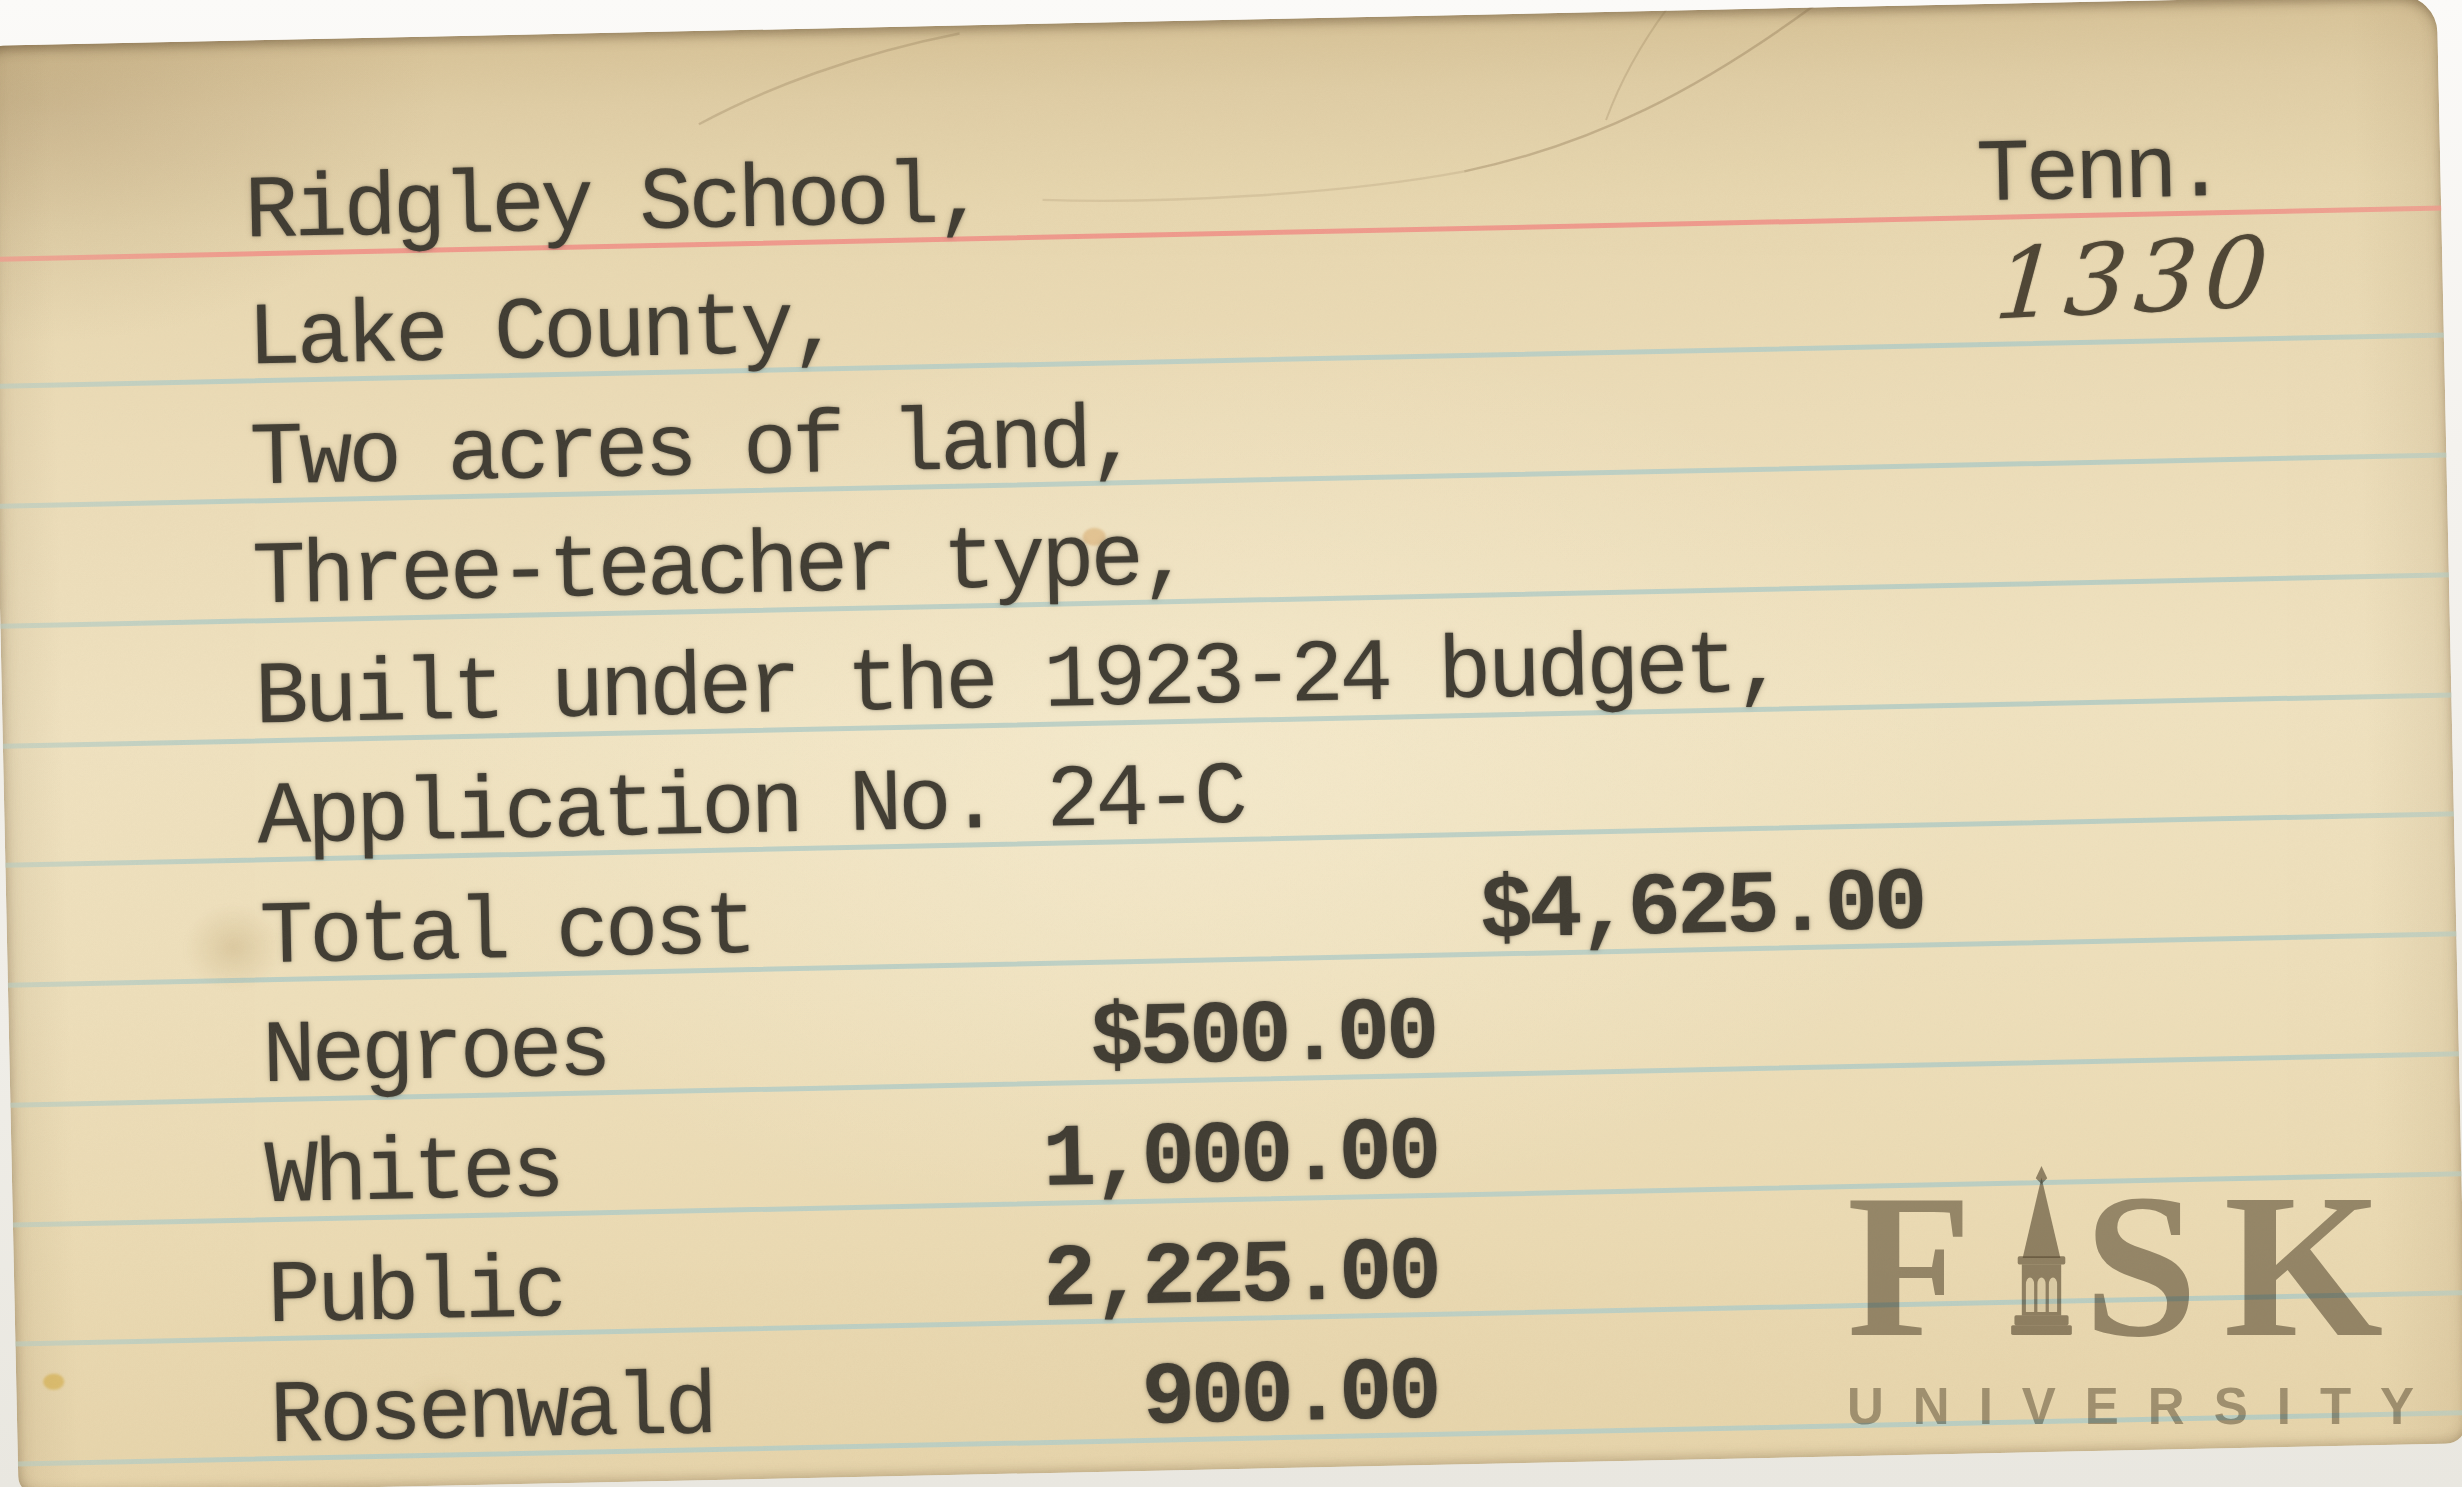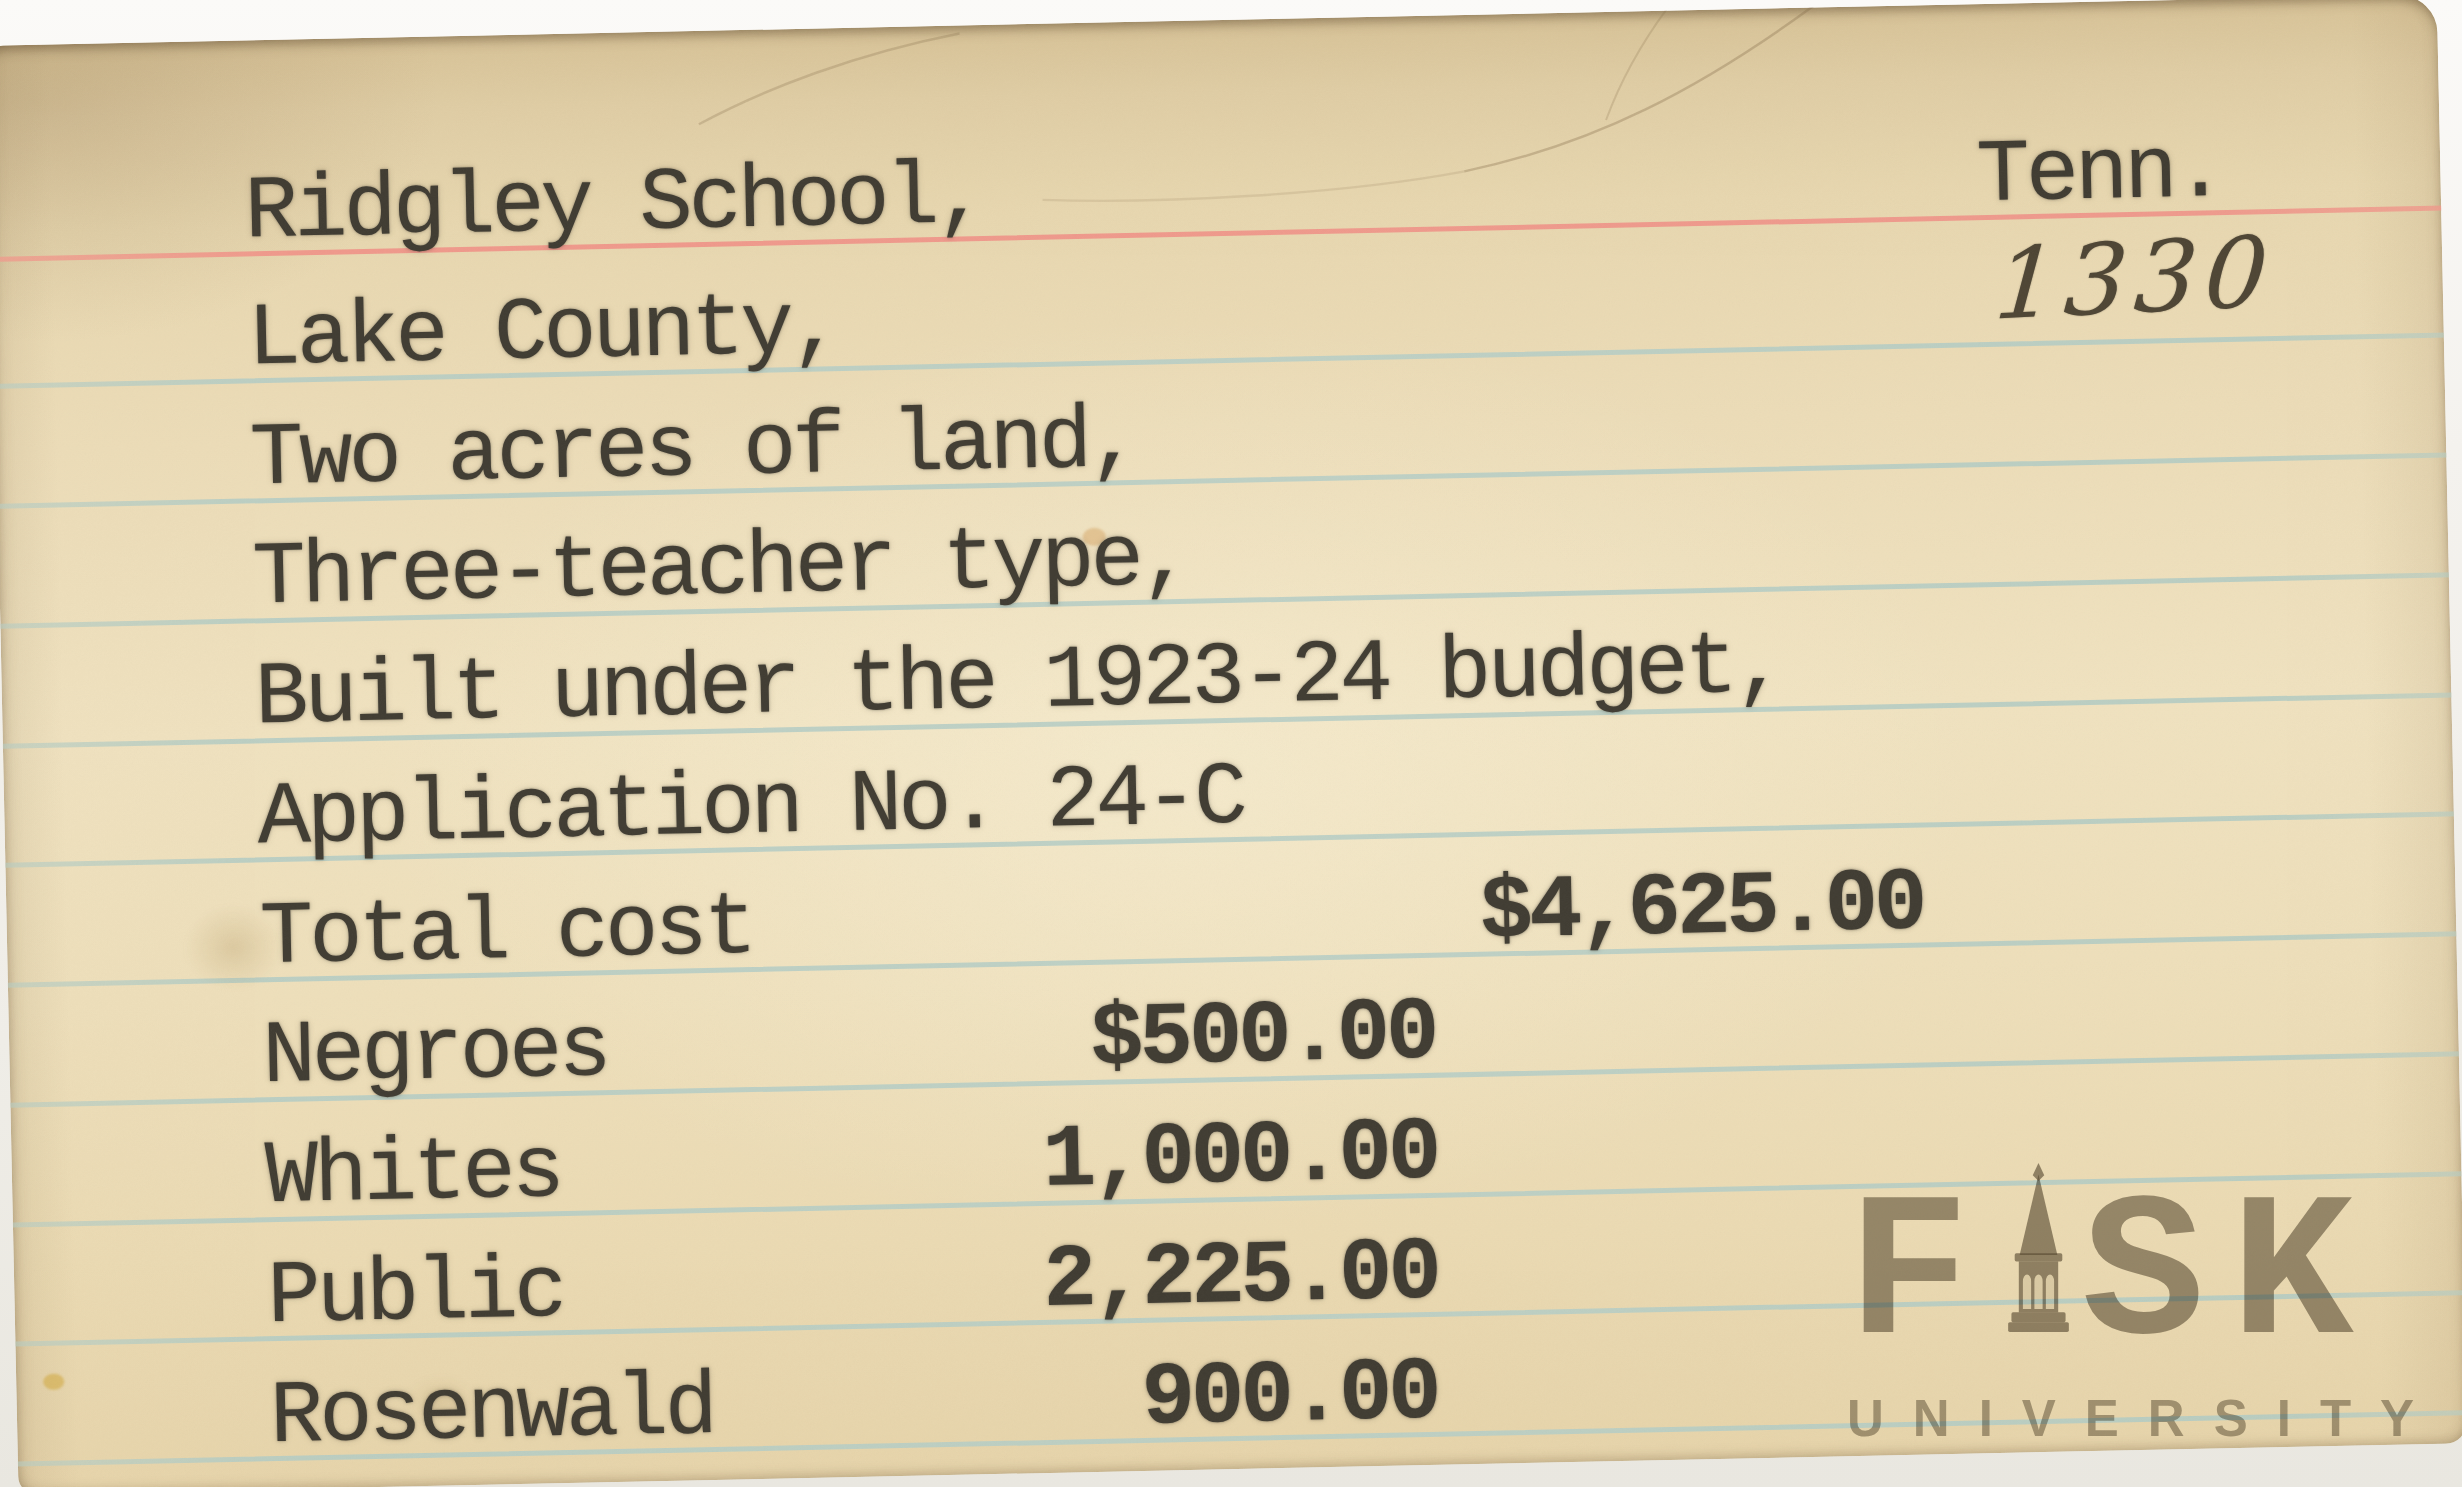"F SK" .wm-word { font-family: Liberation Mono, monospace -> Liberation Serif, serif }
